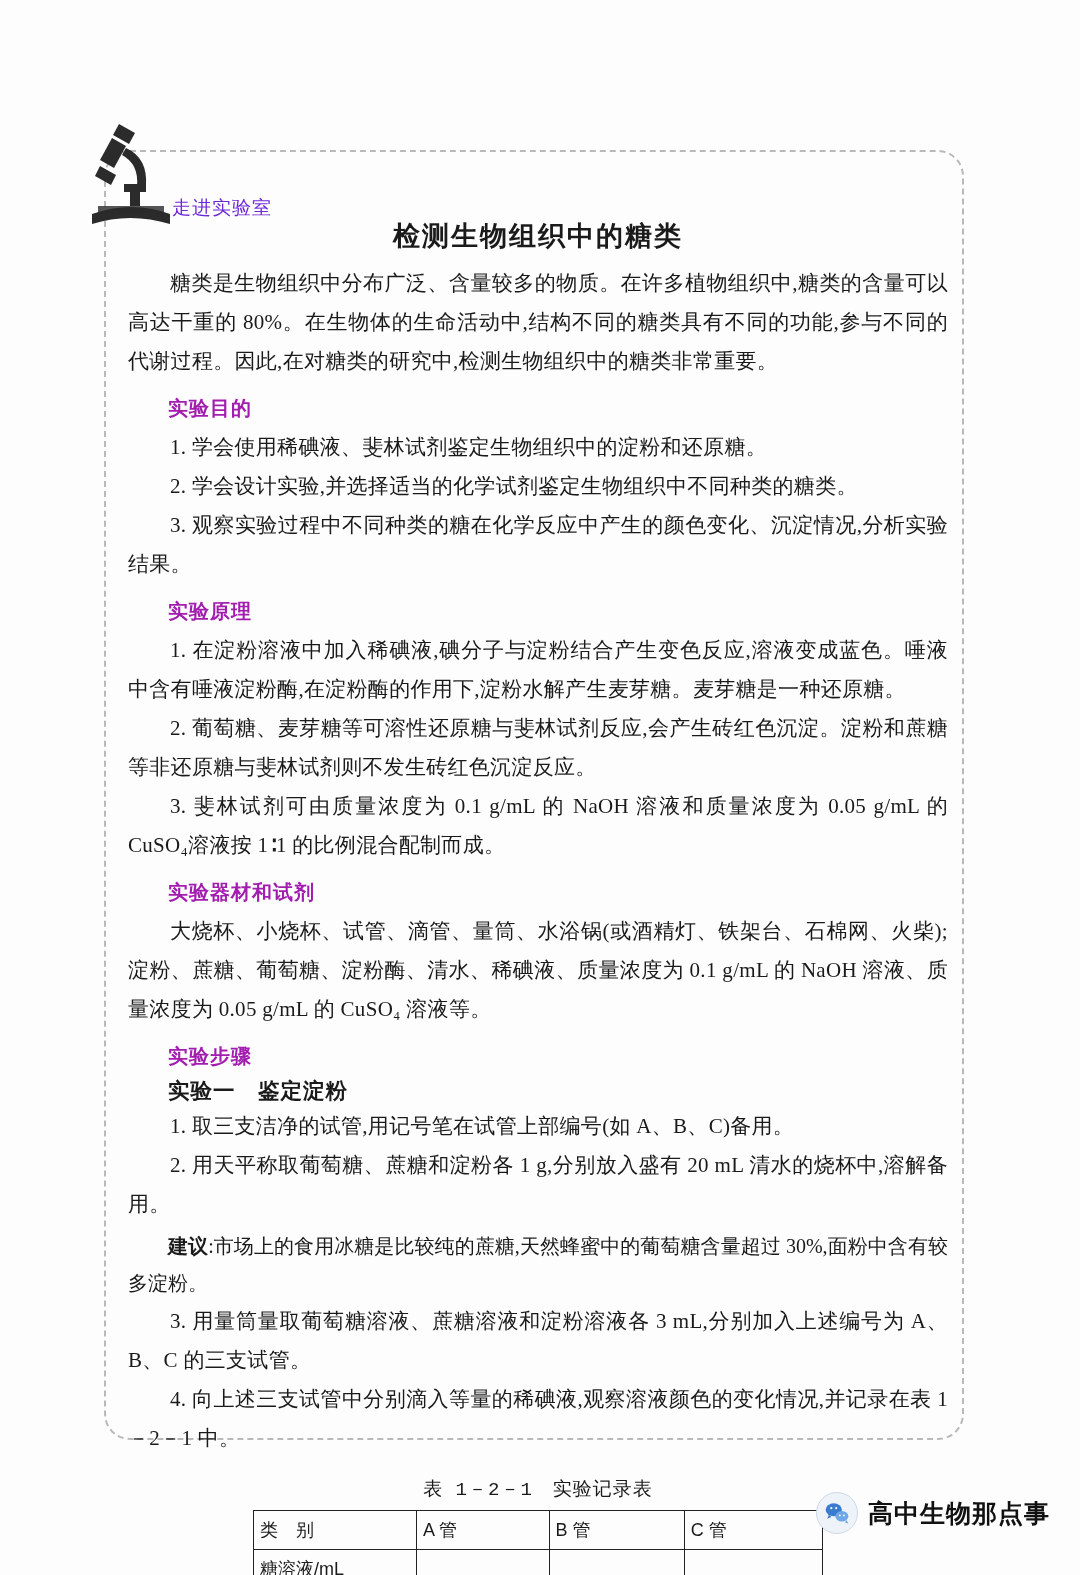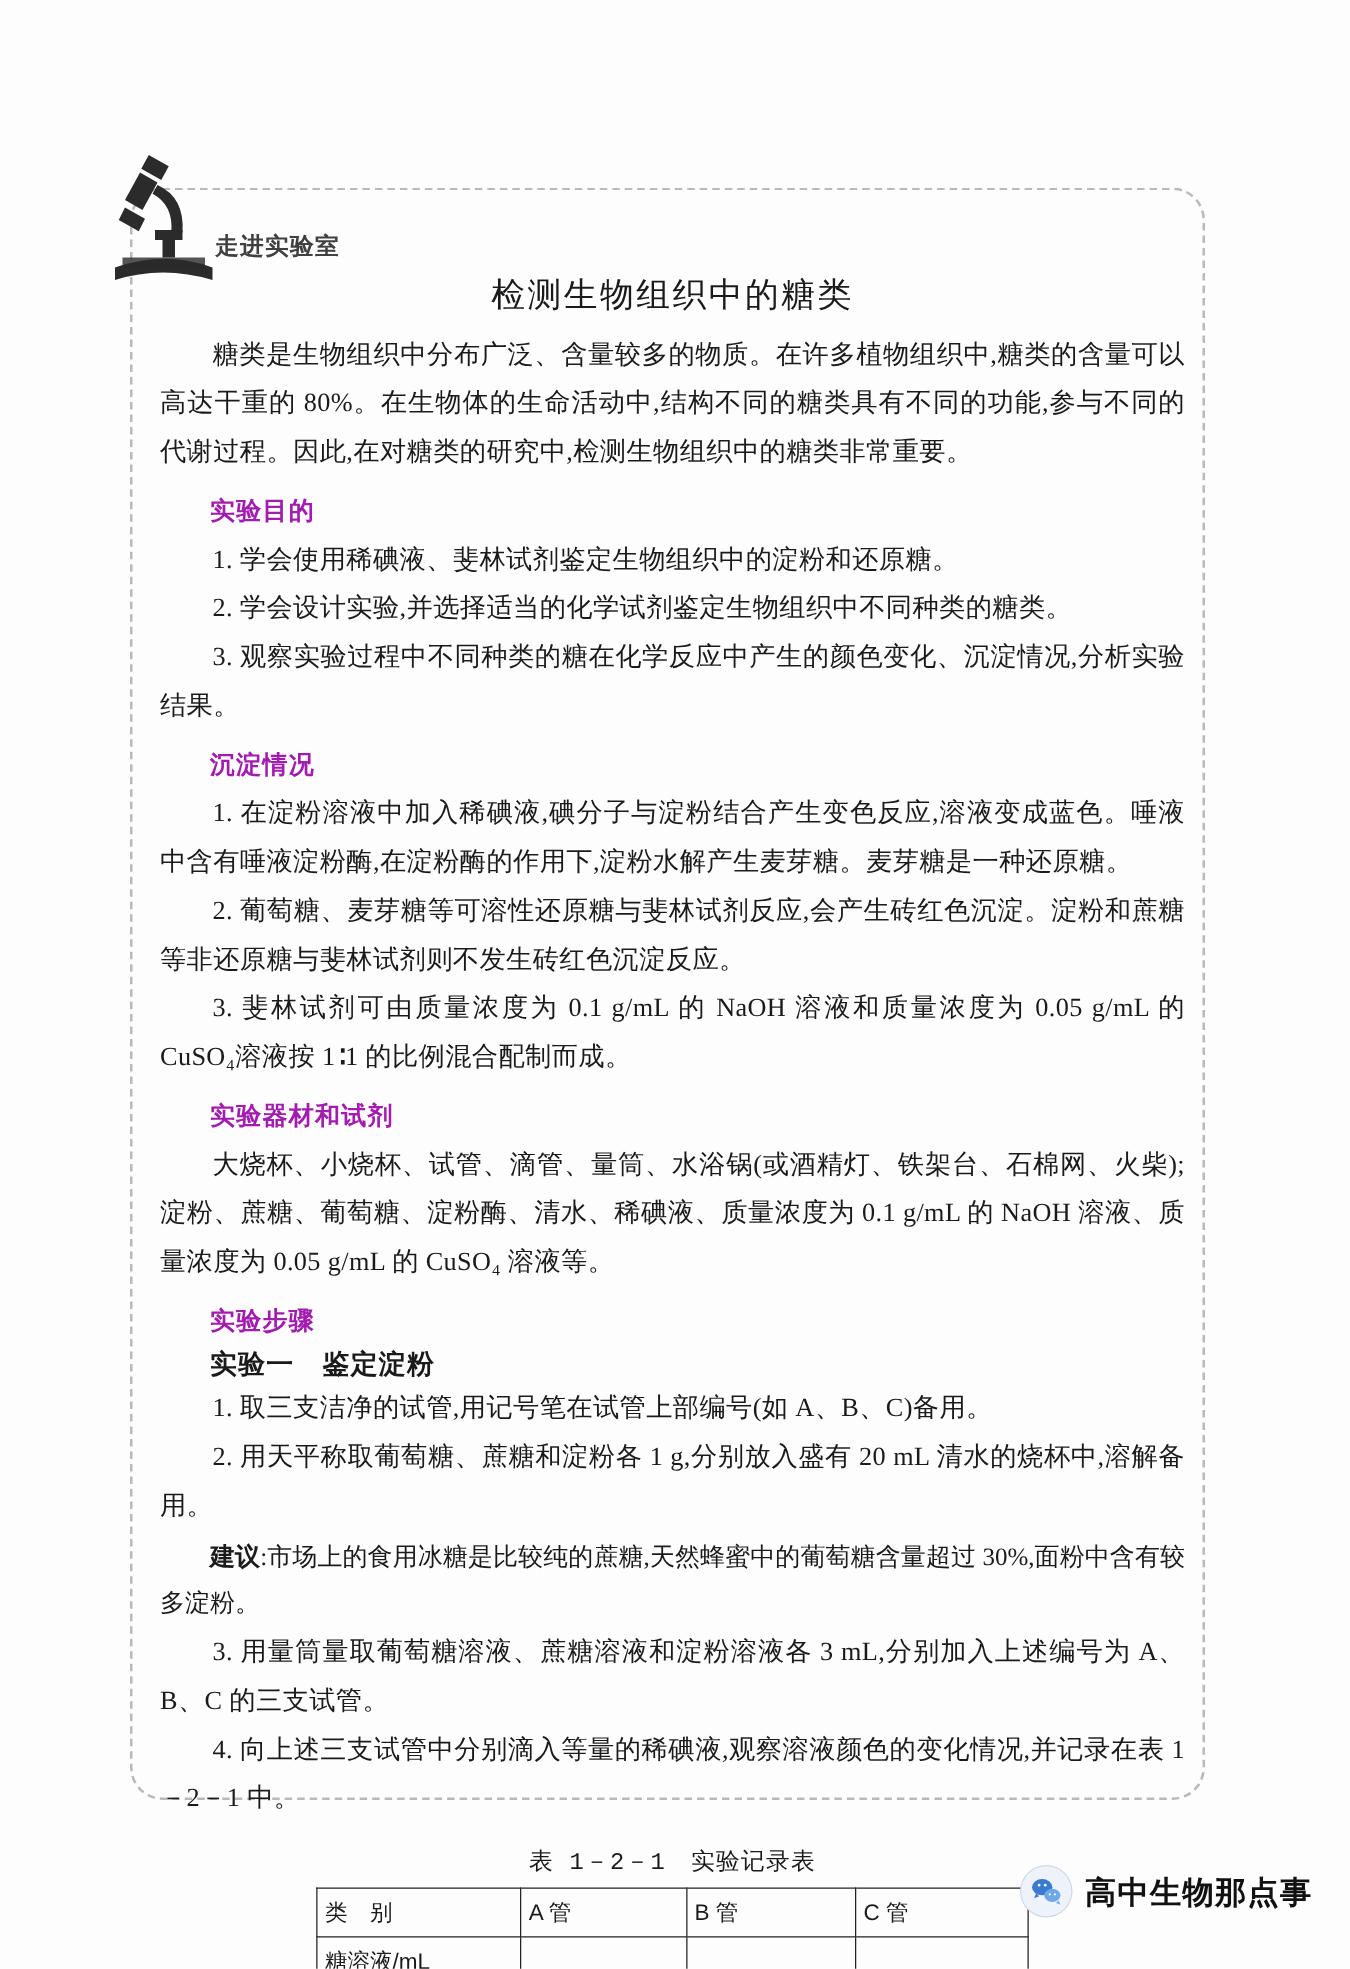"走进实验室" .label-walkin { color: #404040 -> #6d28d9; font-weight: bold -> normal; top: 184px -> 195px }
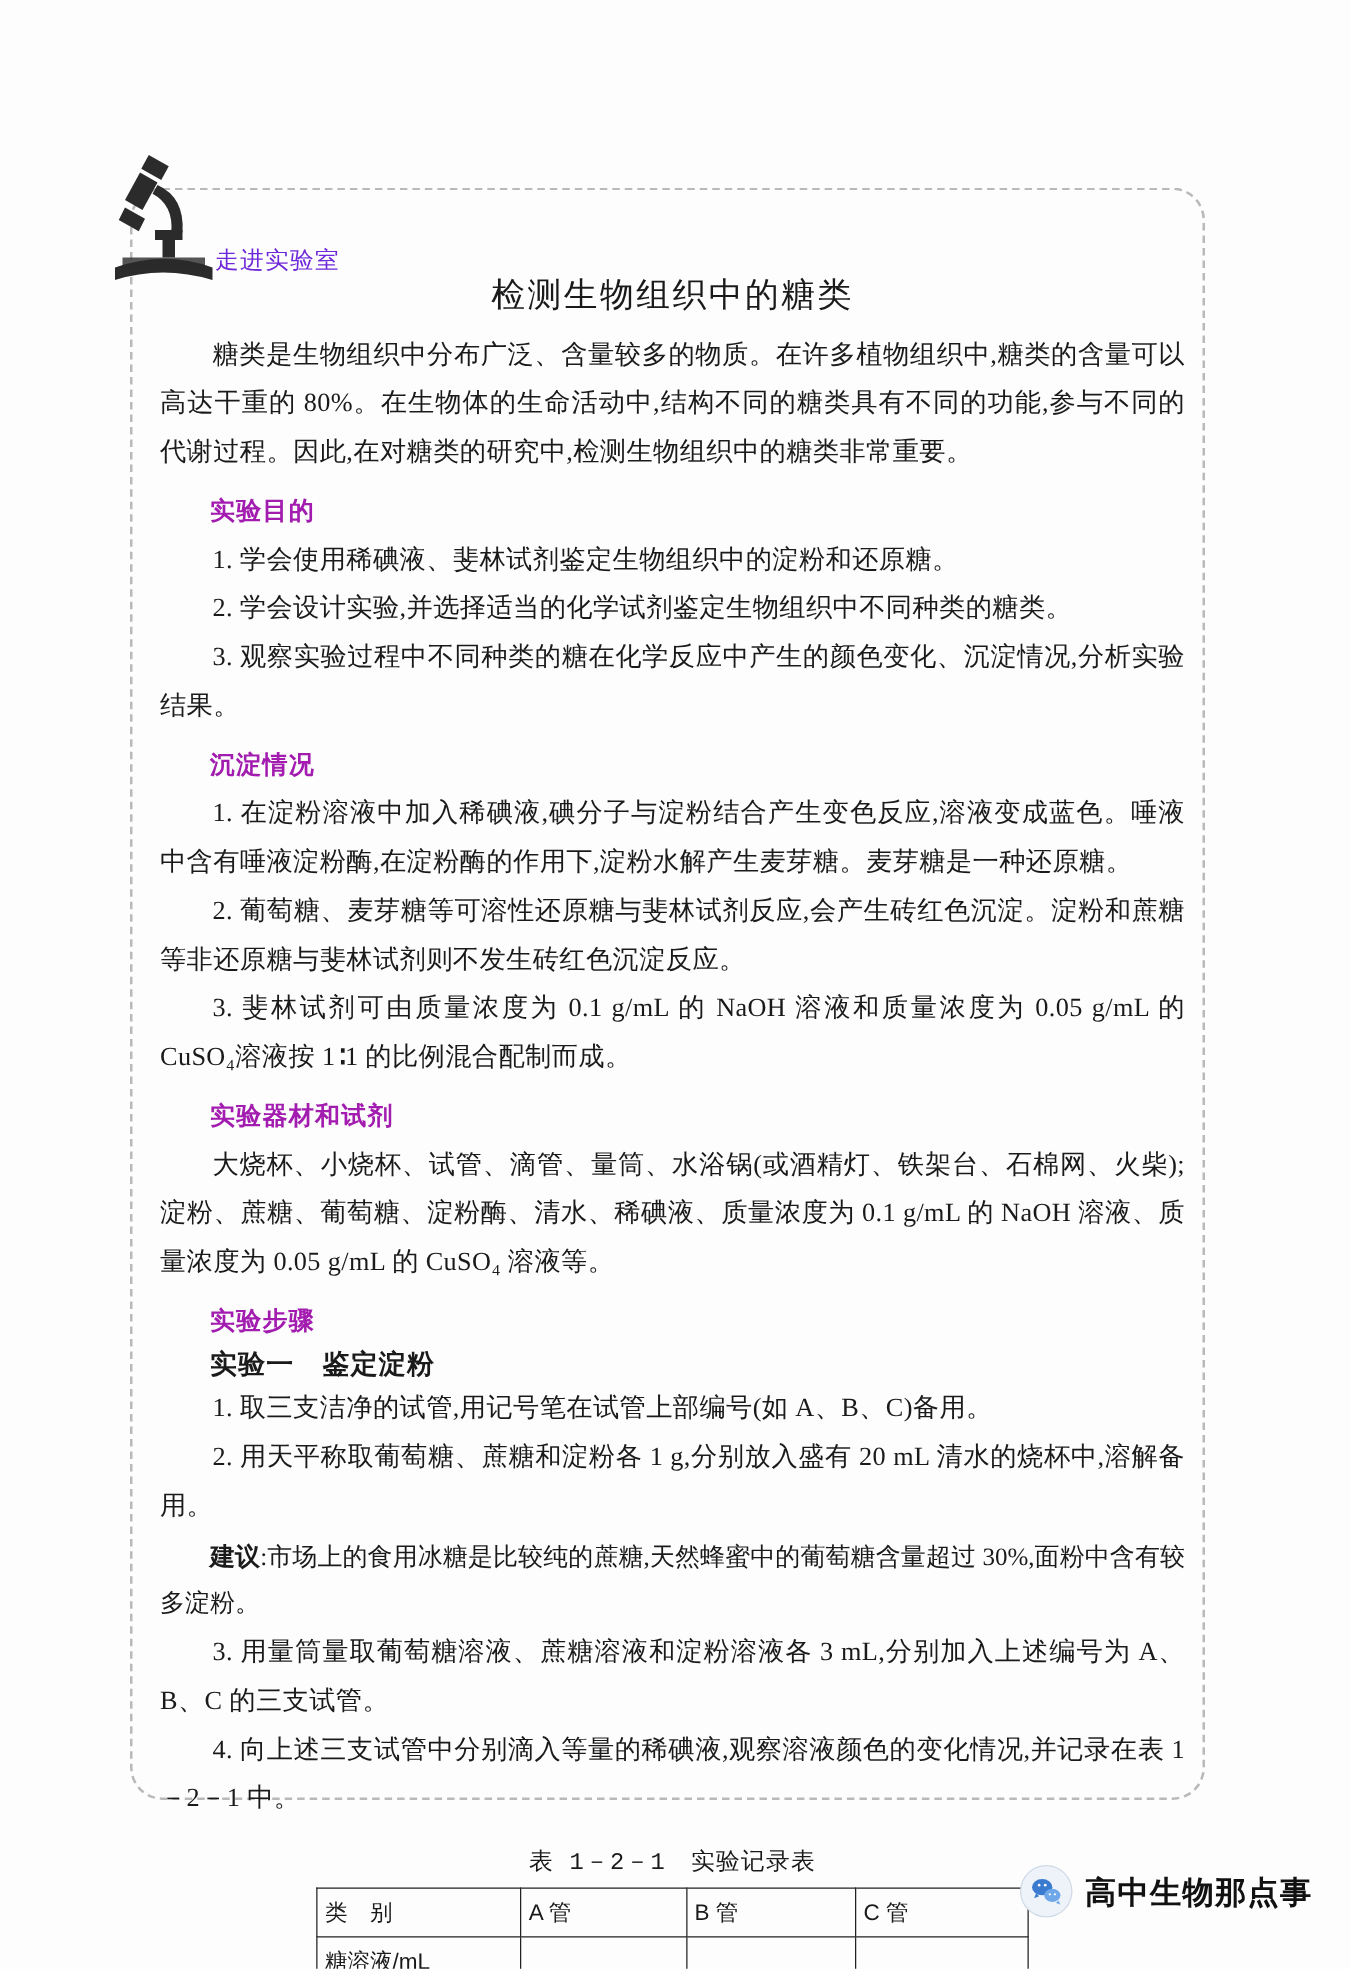"检测生物组织中的糖类" .doc-title { font-weight: normal -> bold }
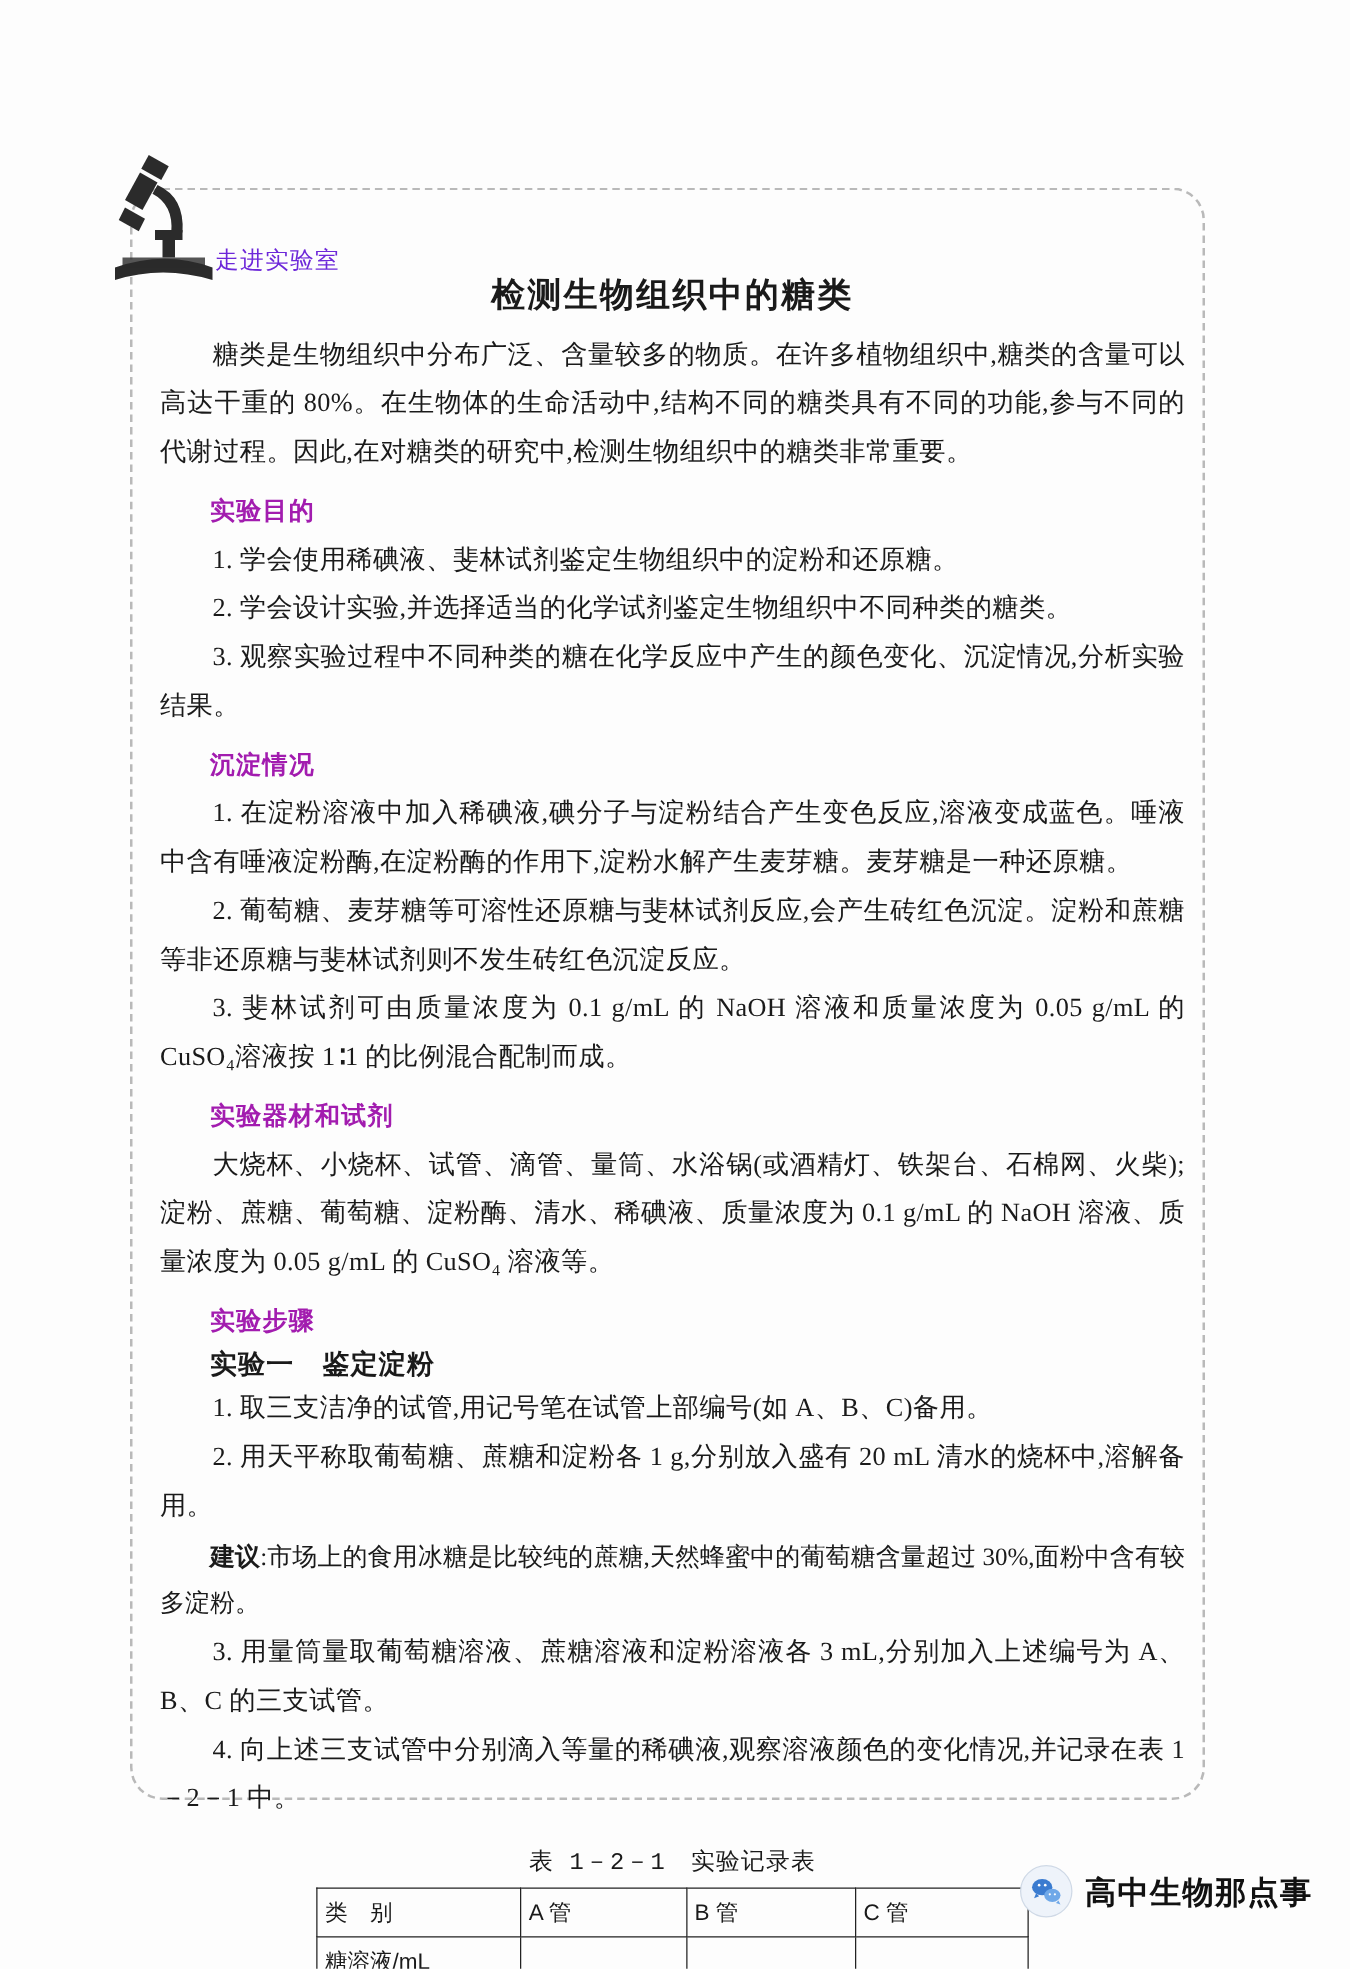"沉淀情况" h3.sec { text: 沉淀情况 -> 实验原理 }
